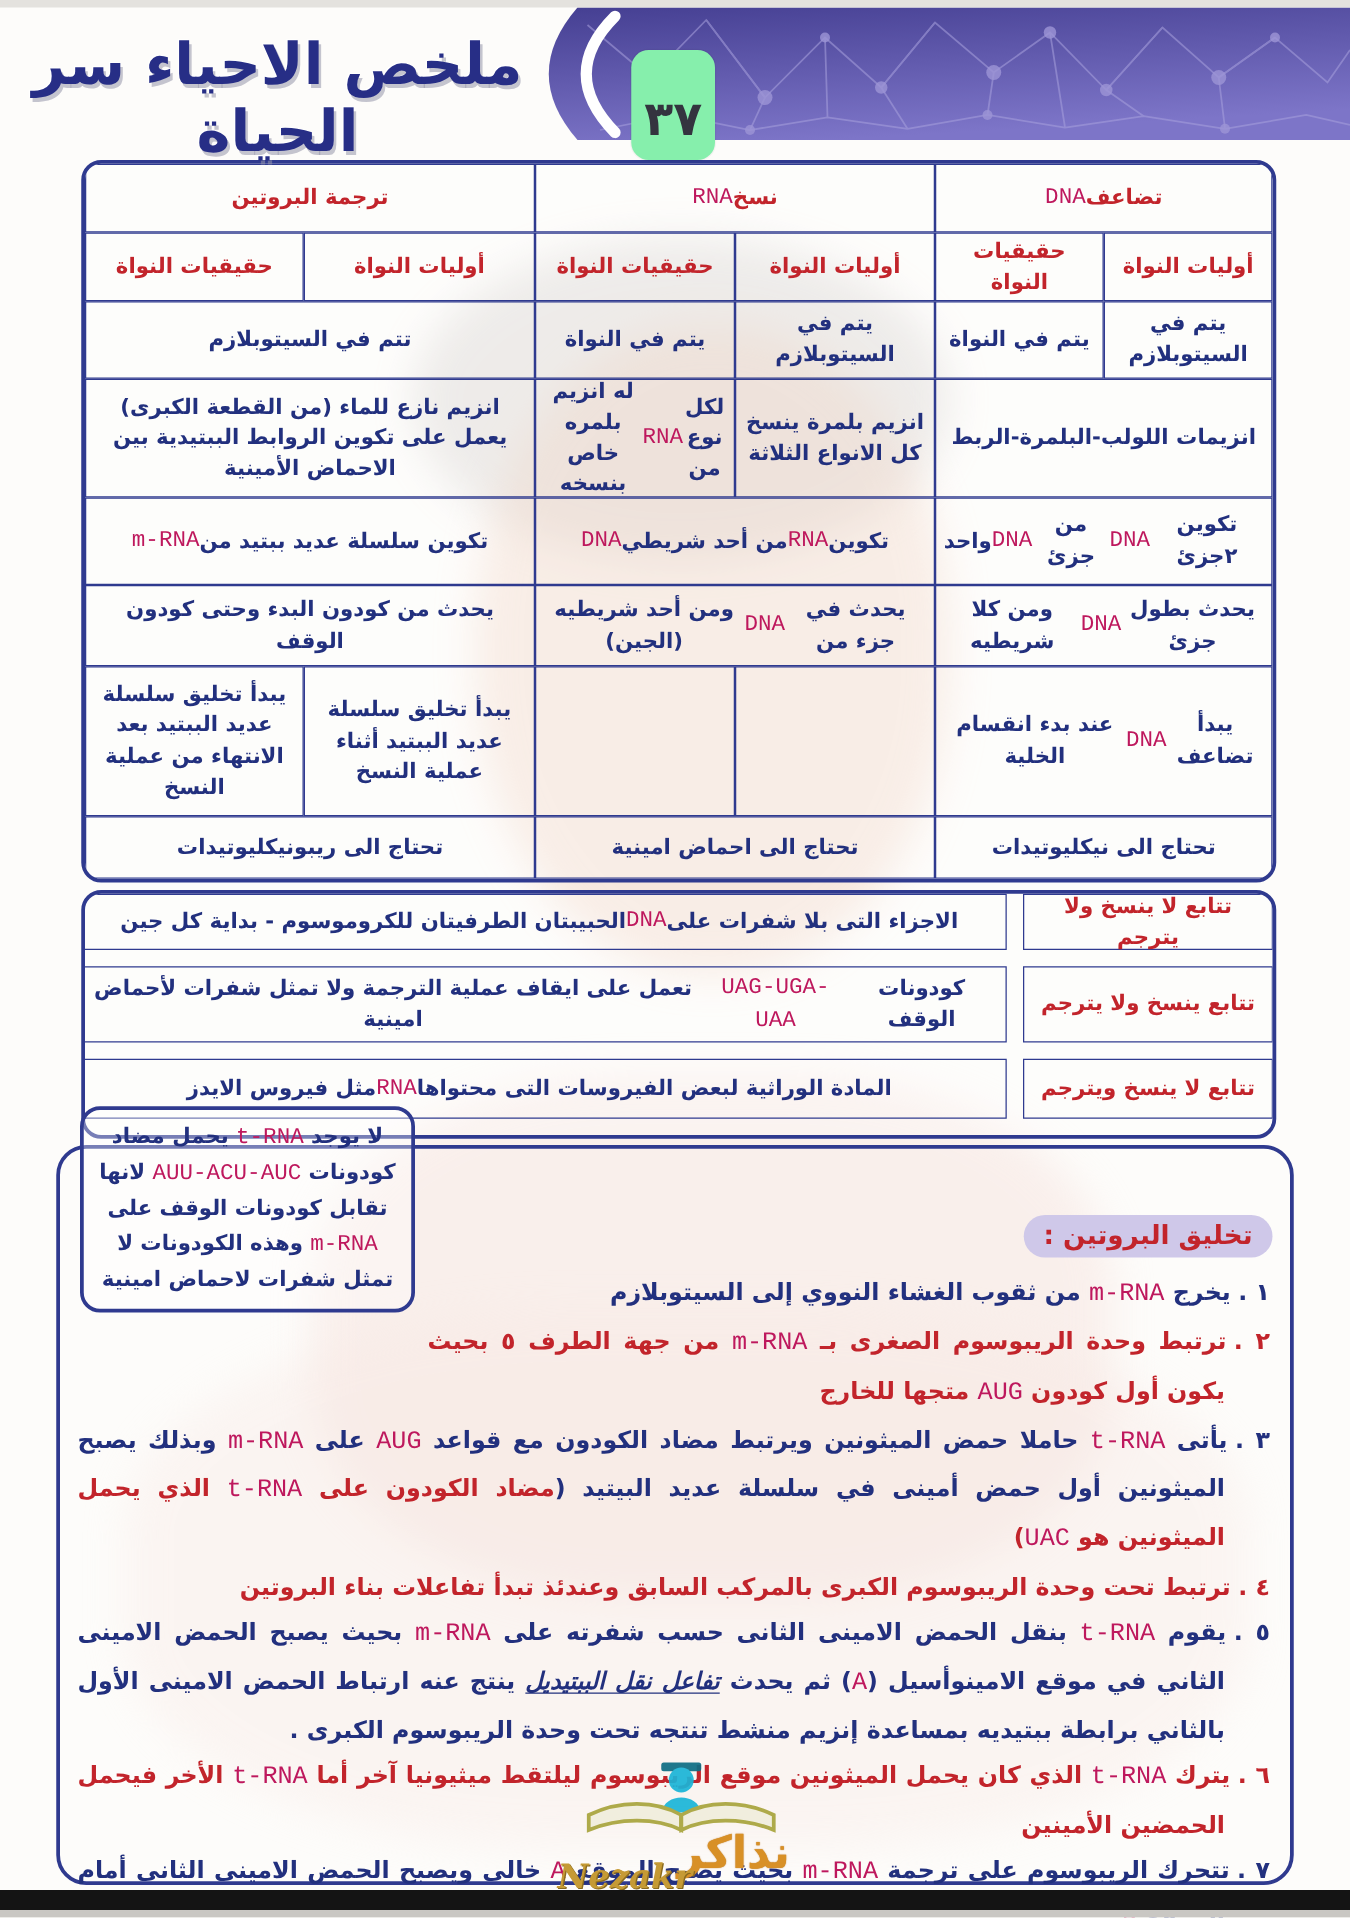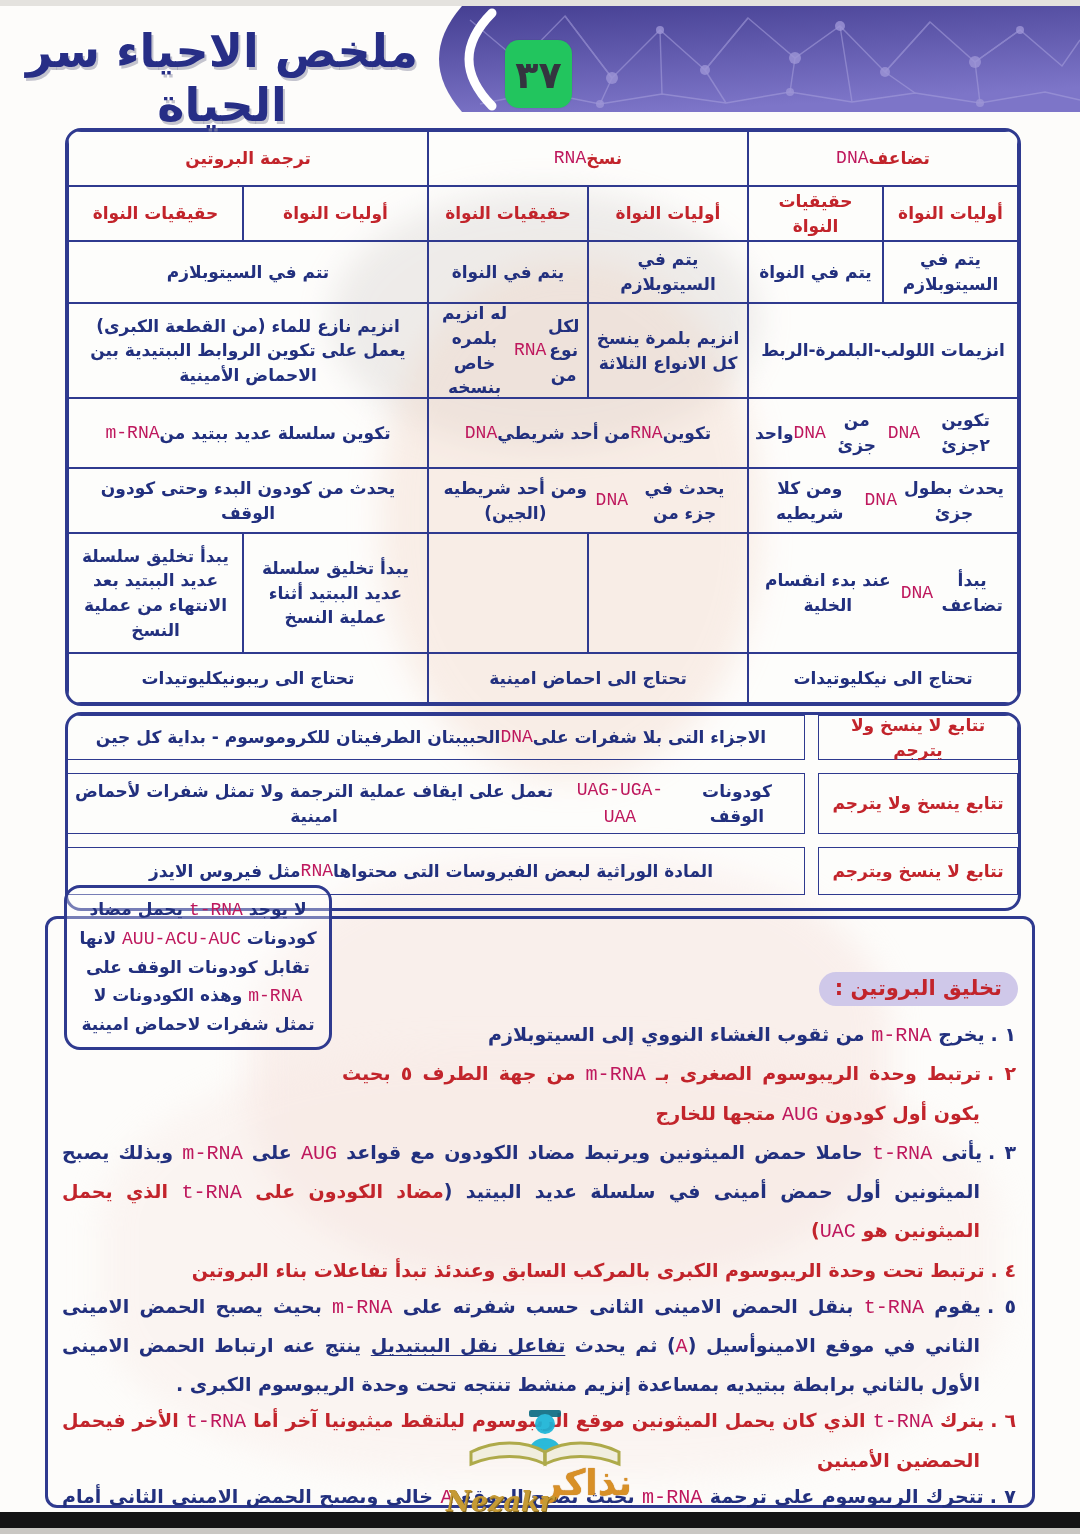"٣٧" .page-num-tab { background: #22c55e -> #86efac; height: 68px -> 88px }
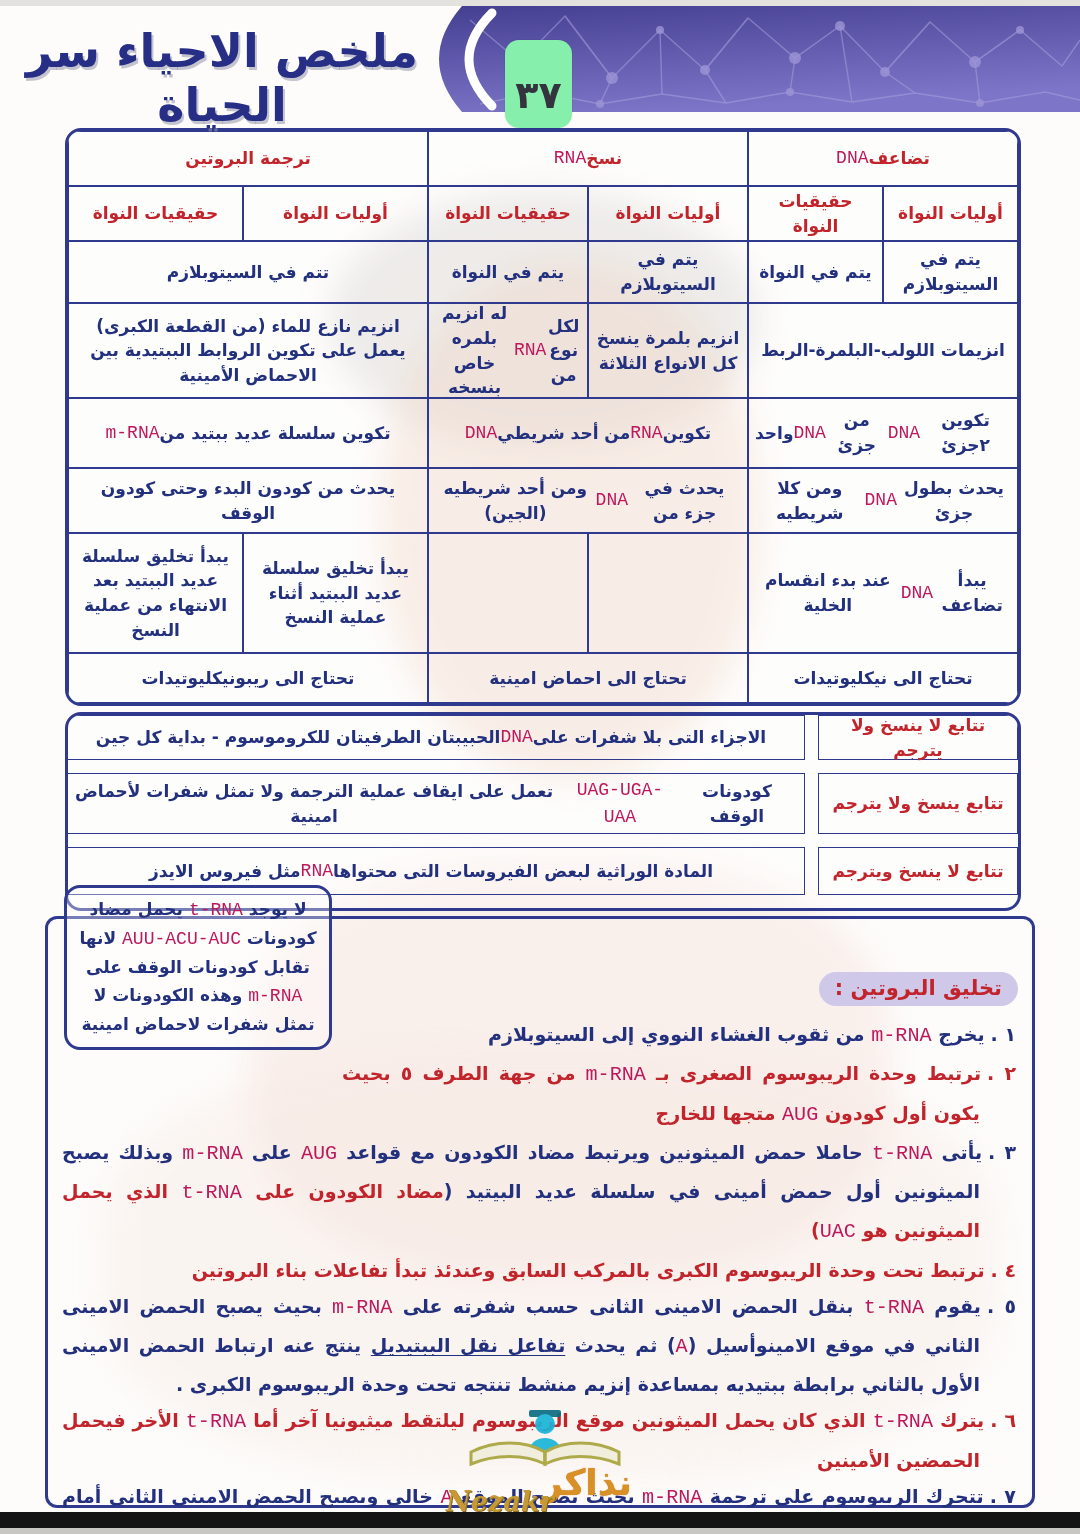"لا يوجد t-RNA يحمل مضاد" .section { border-radius: 12px -> 24px }
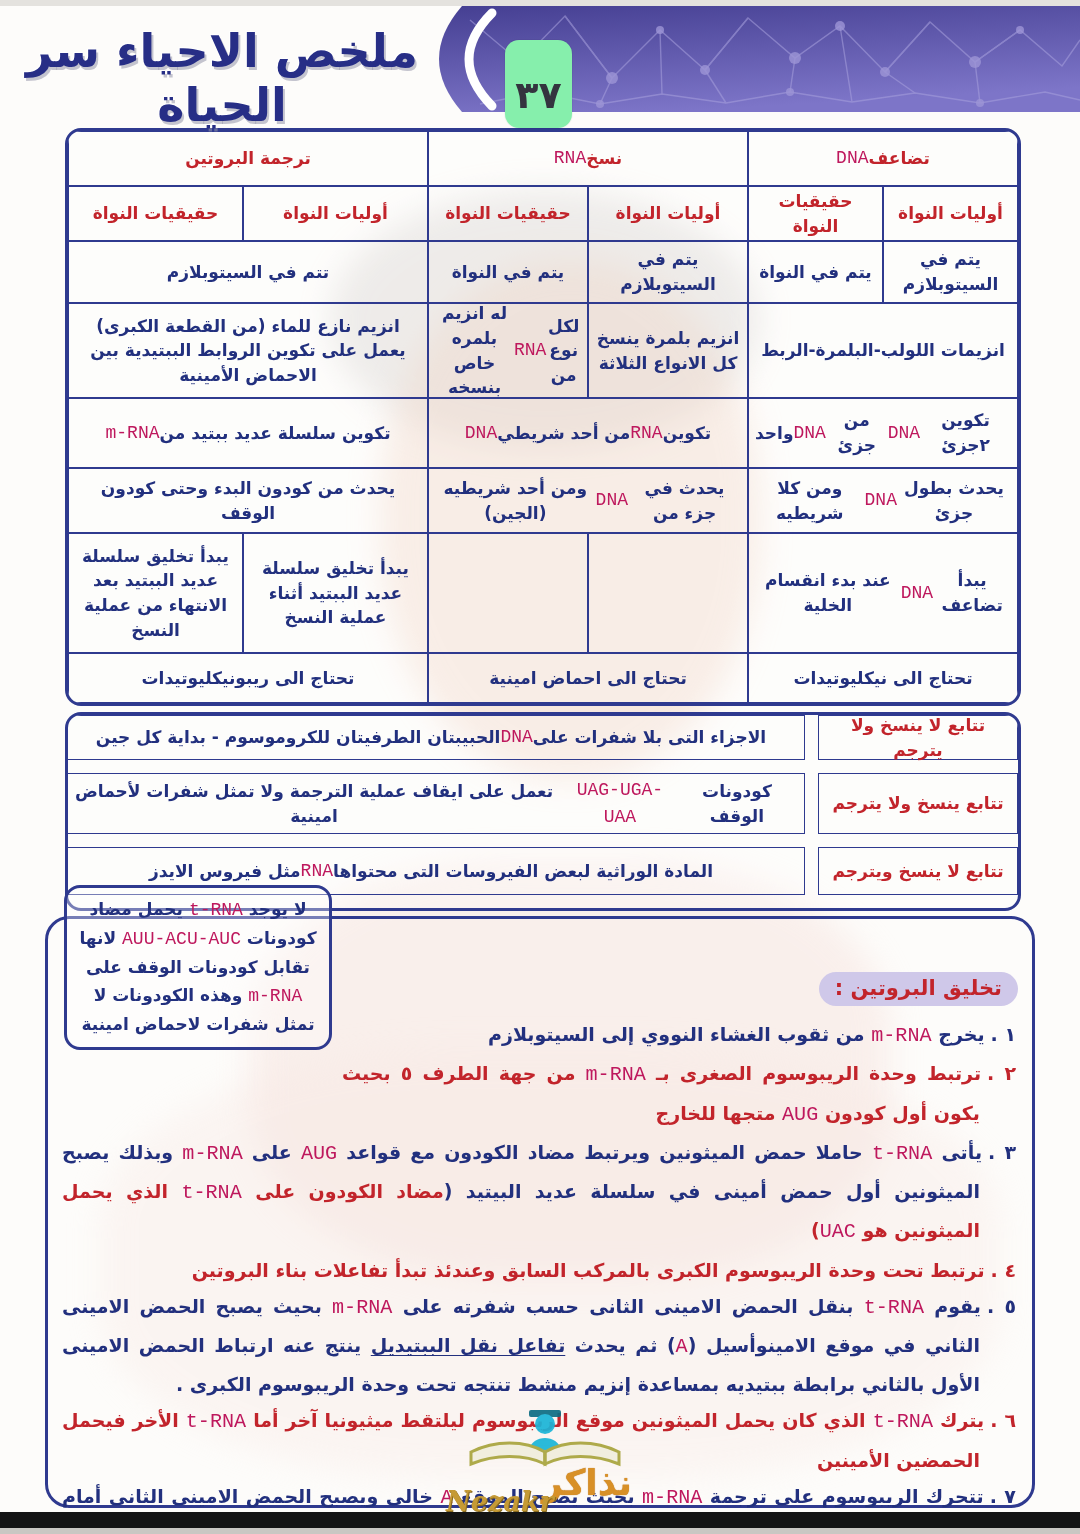"تفاعل نقل الببتيديل" .u { font-style: none -> italic }
